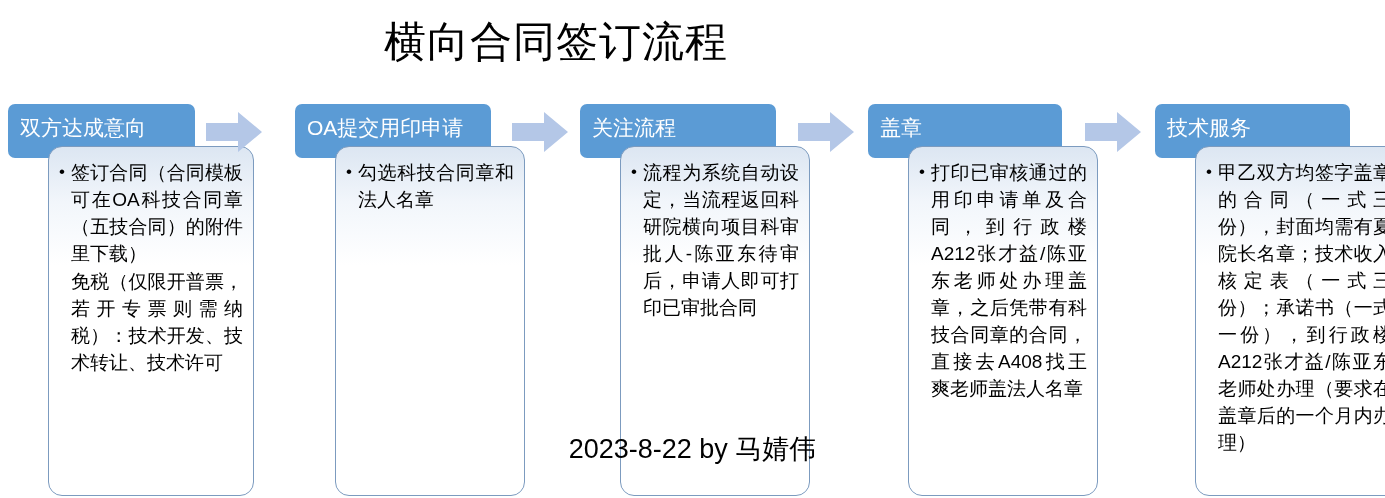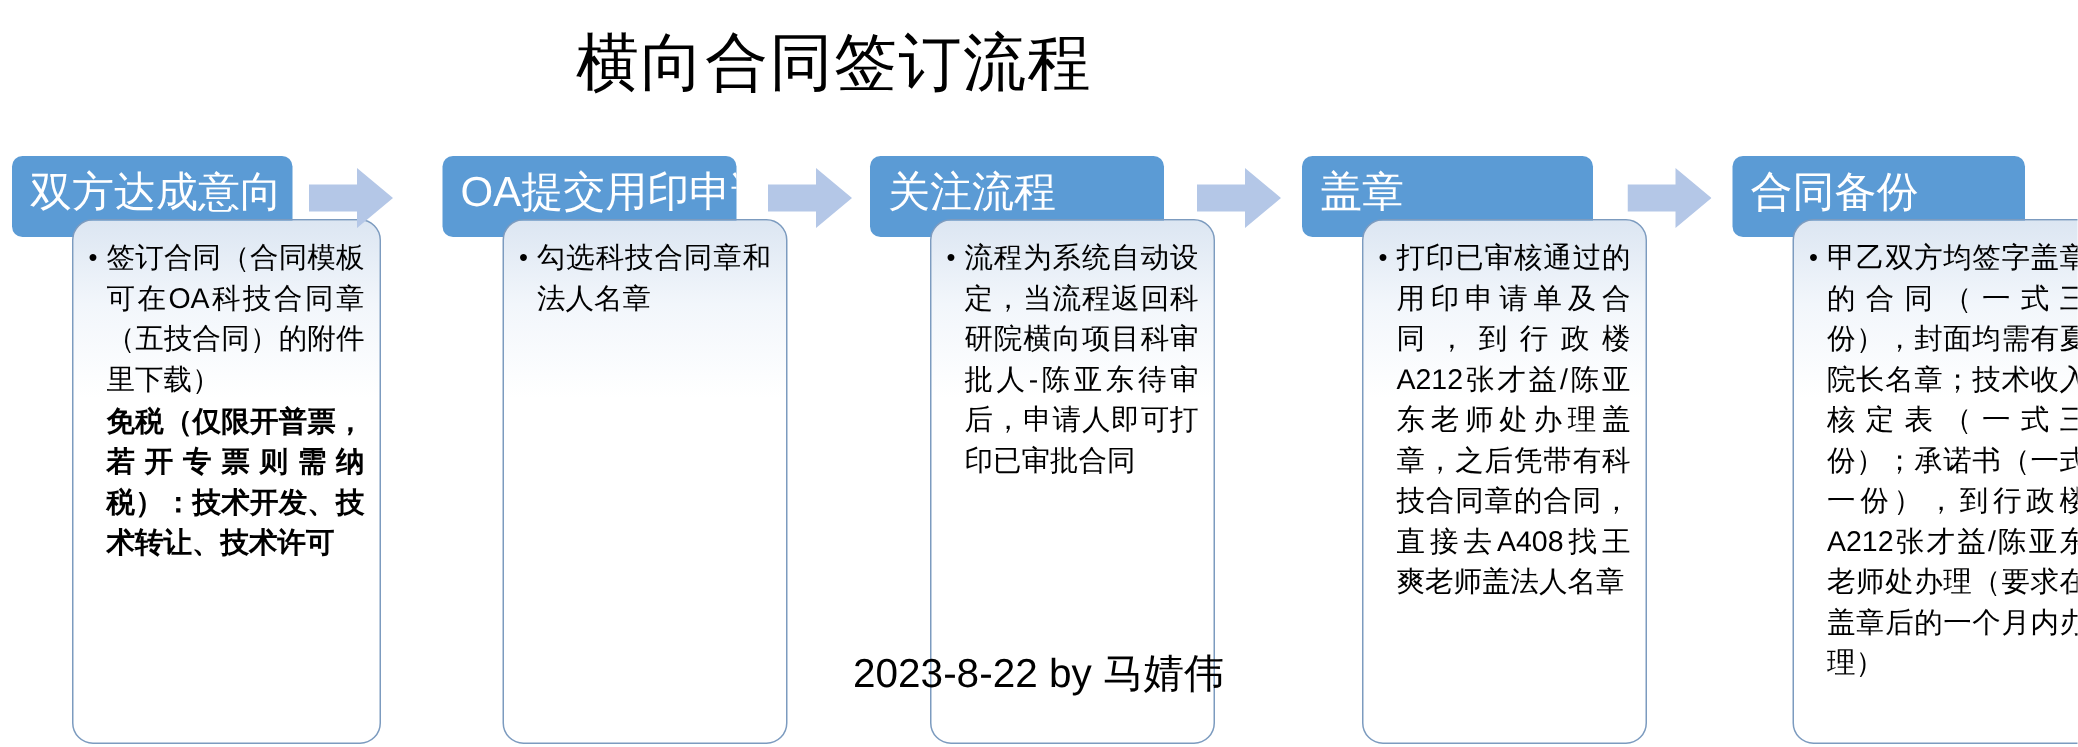"双方达成意向" .stage-header { font-size: 28px -> 21px }
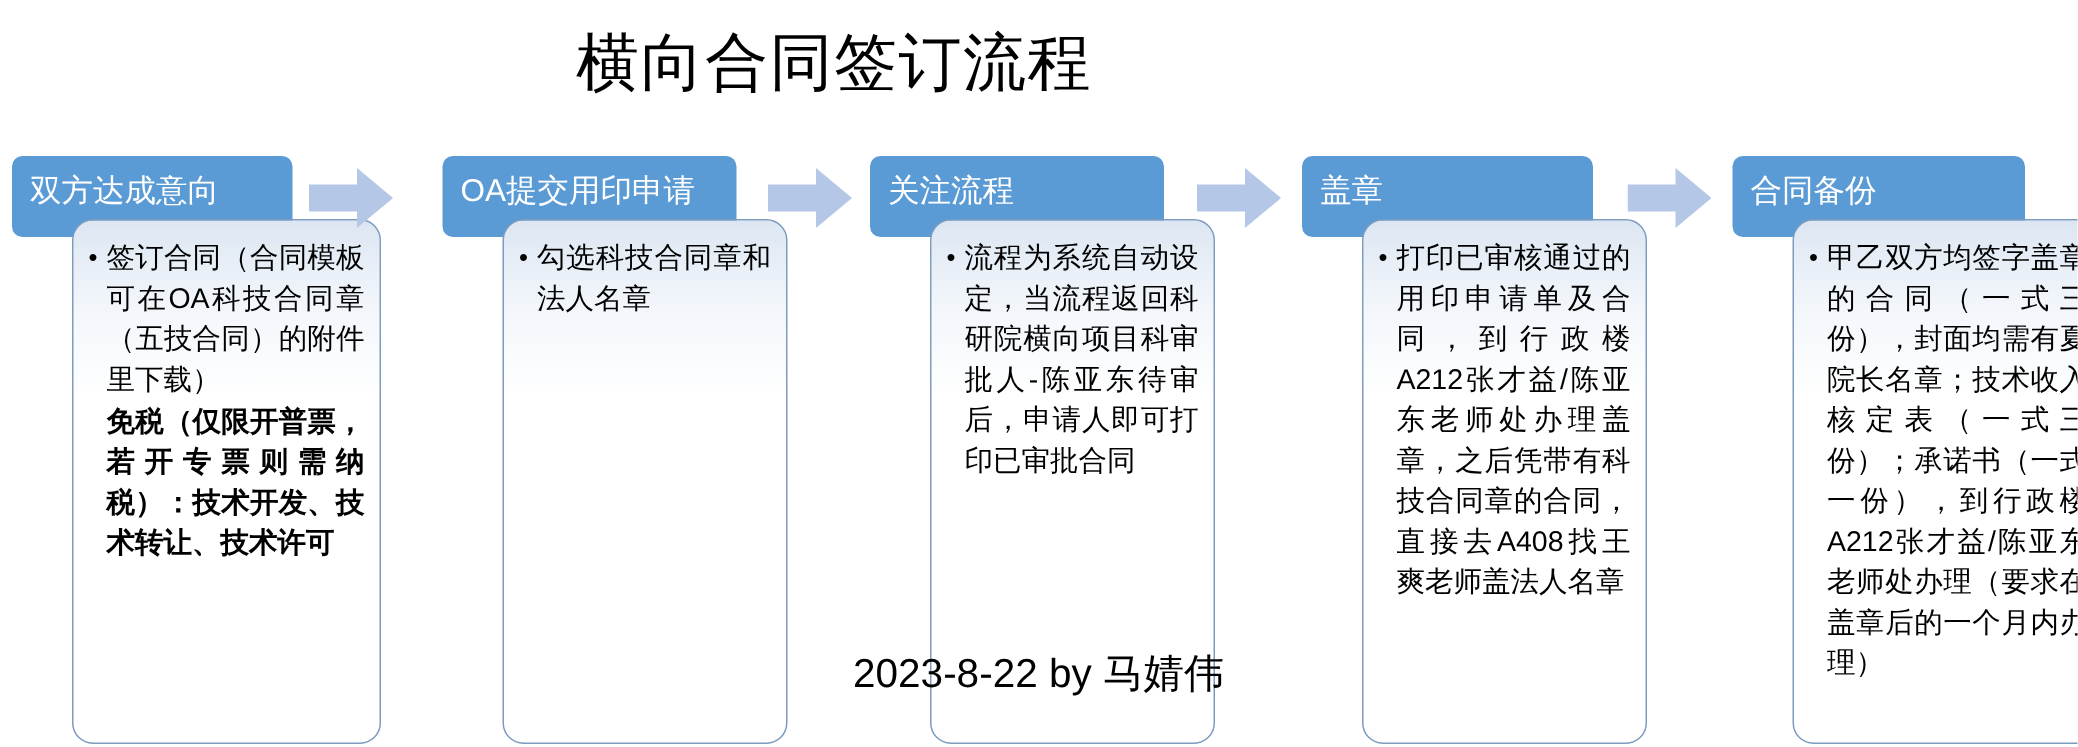"合同备份" span { text: 合同备份 -> 技术服务 }
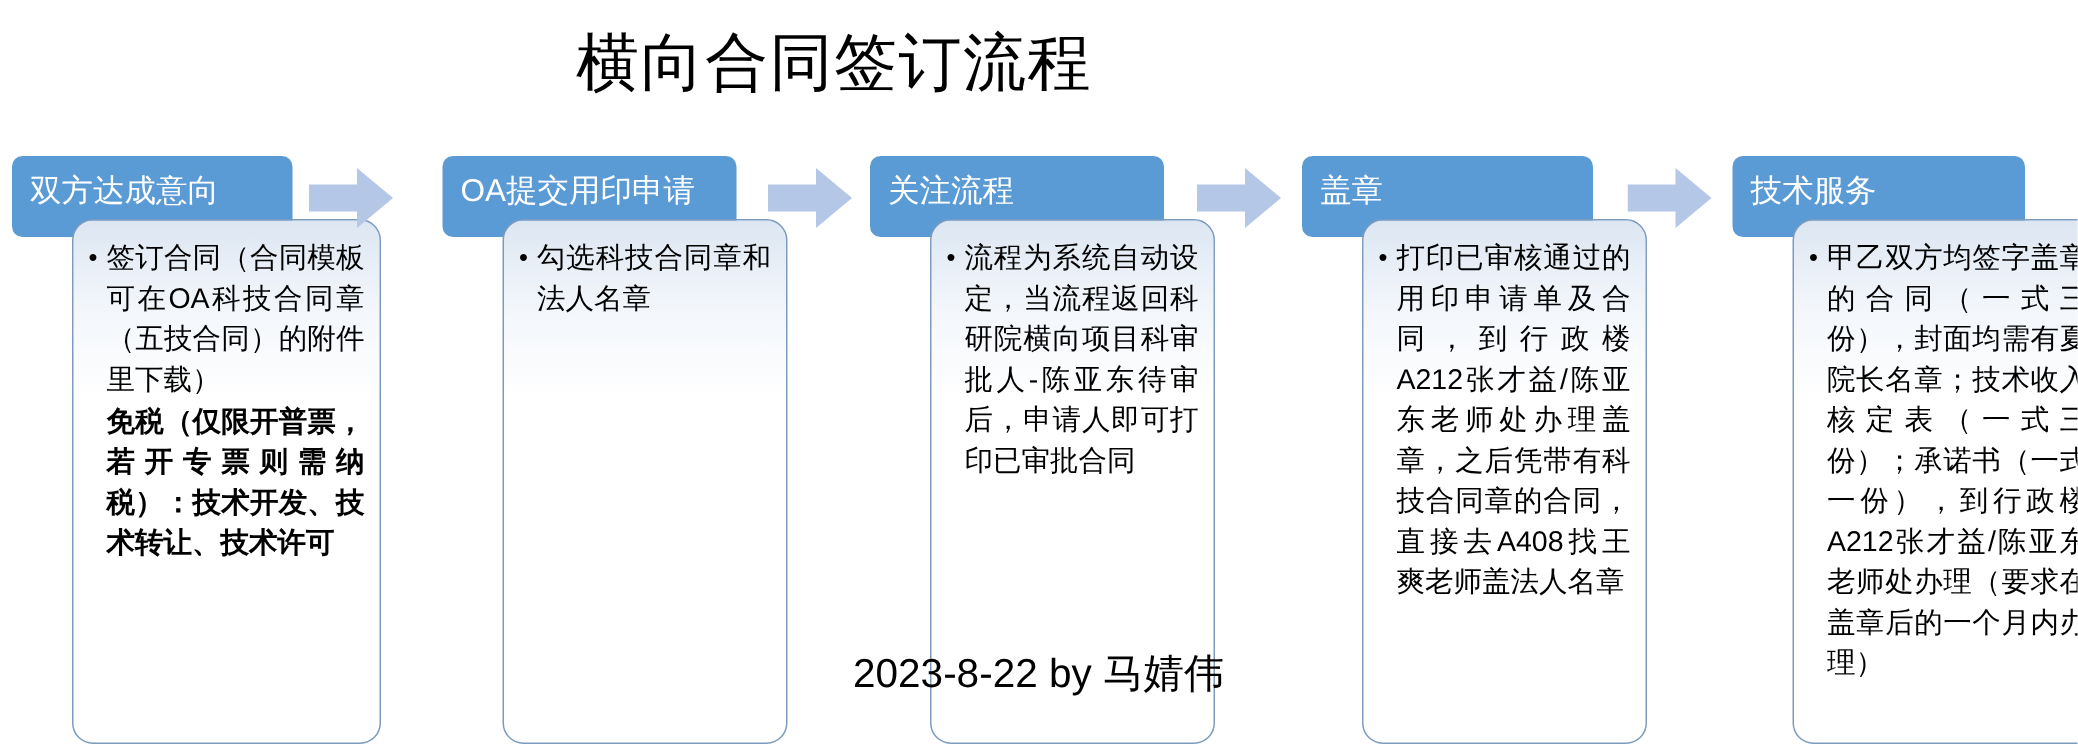"免税（仅限开普票，若开专票则需纳税）：技术开发、技术转让、技术许可" .body-list li.plain { font-weight: bold -> none }
